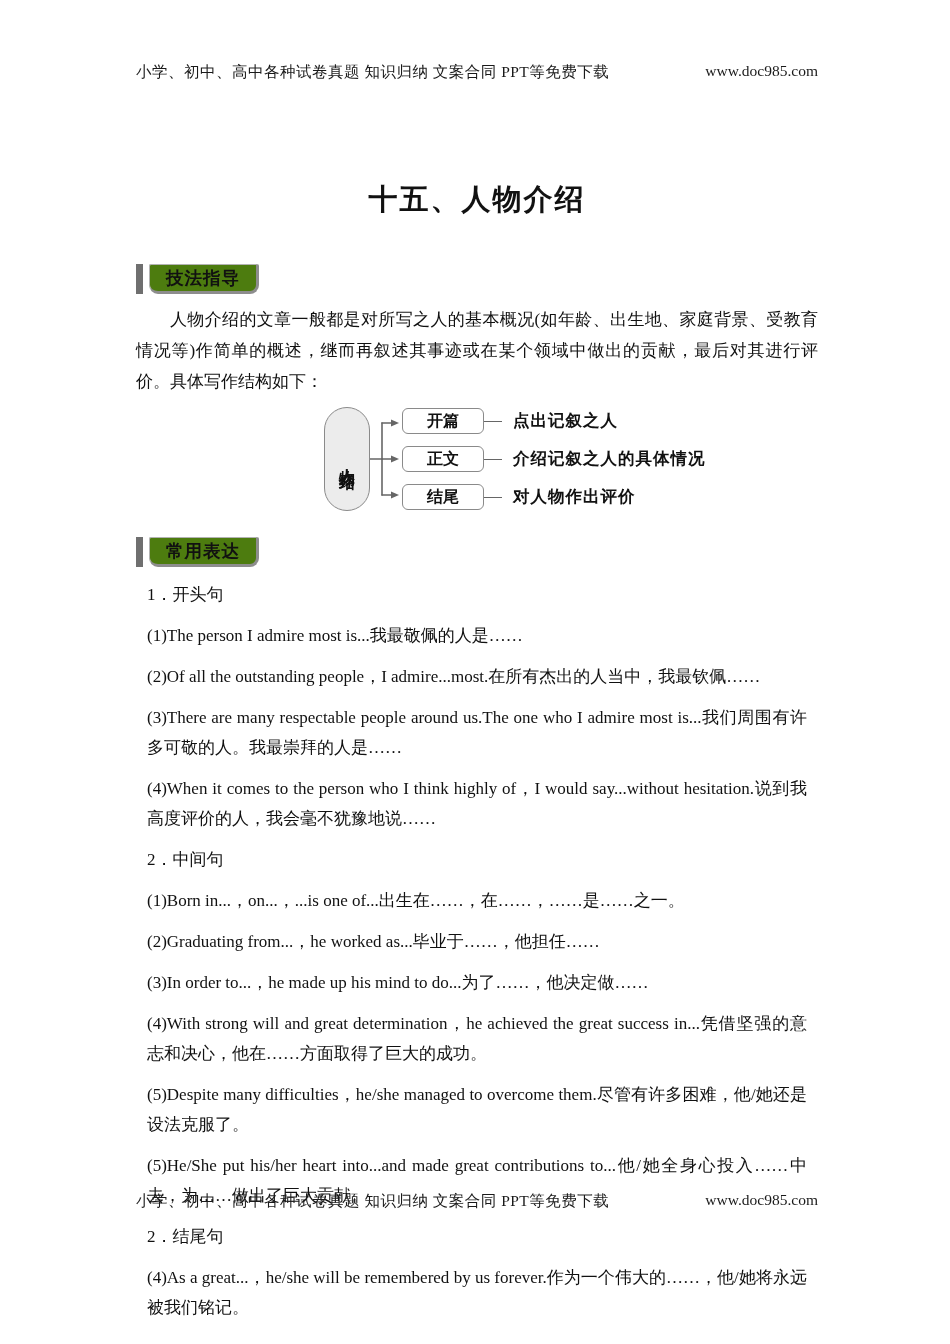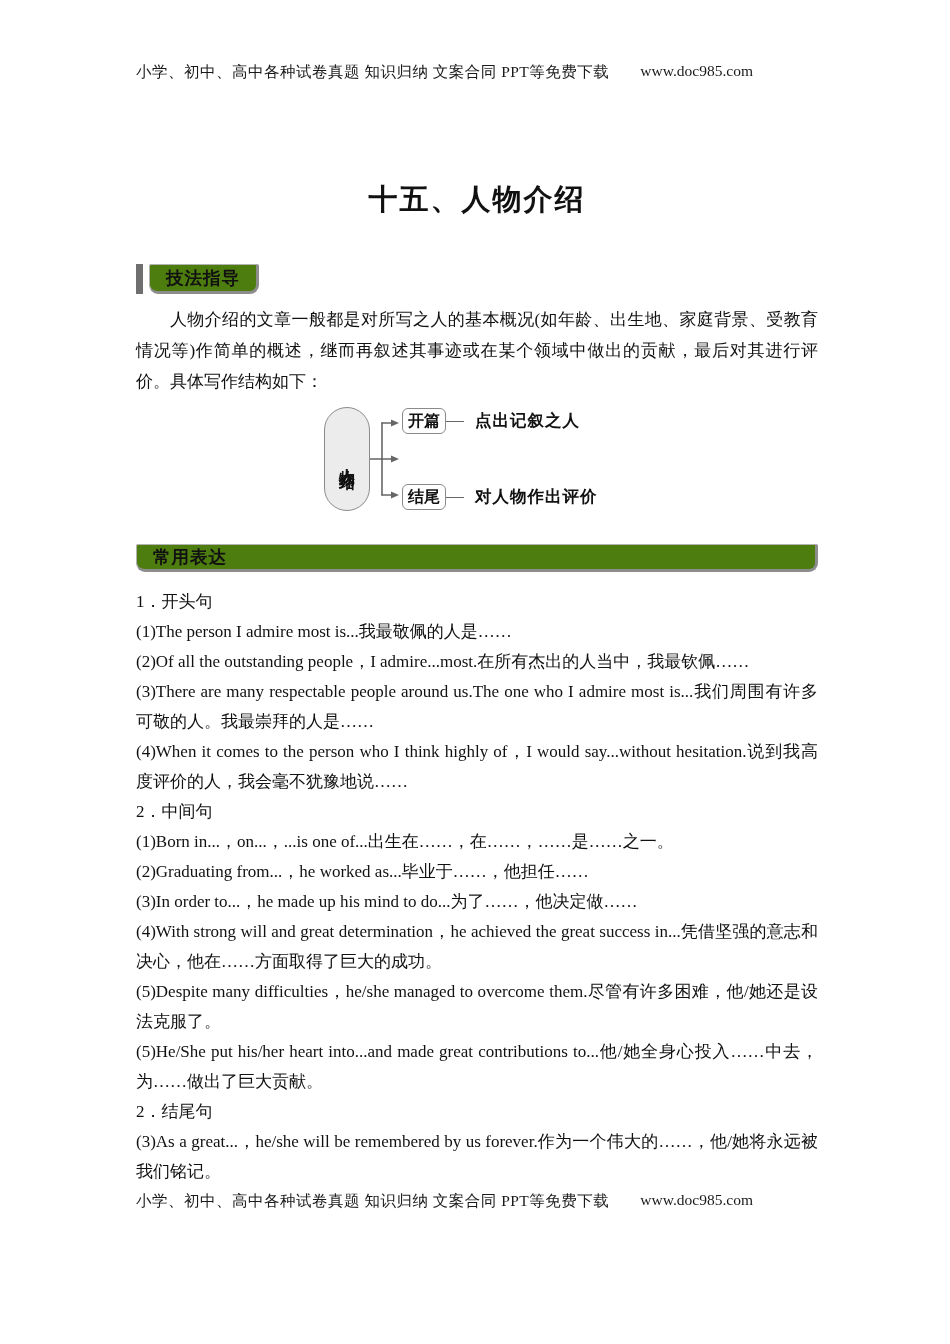"小学、初中、高中各种试卷真题 知识归纳 文案合同 PPT等免费下载" .running-line { justify-content: flex-start -> space-between }
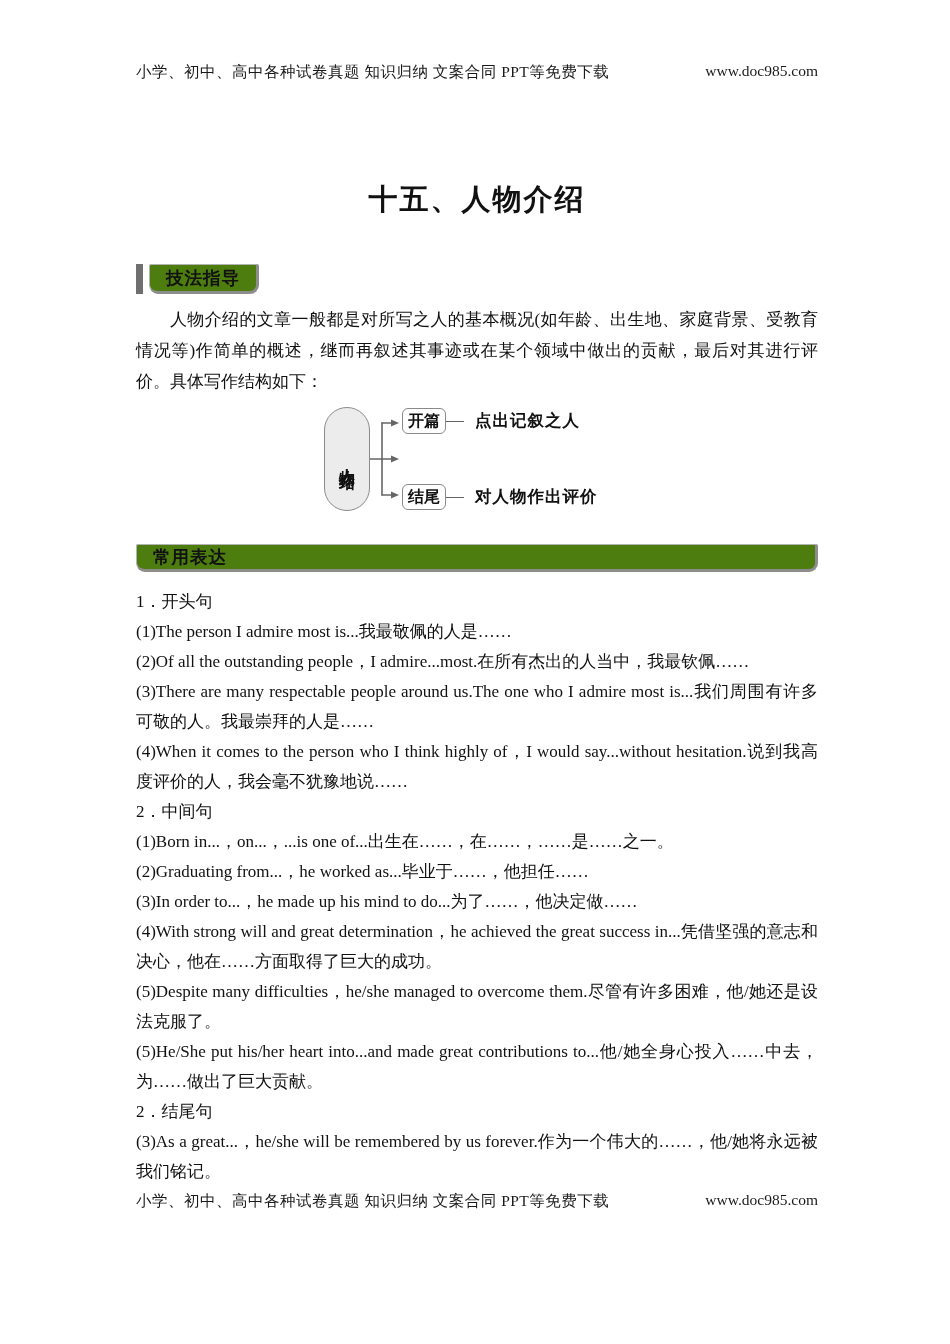"开篇" .nodebox { padding: 0 5px -> 0 24px }
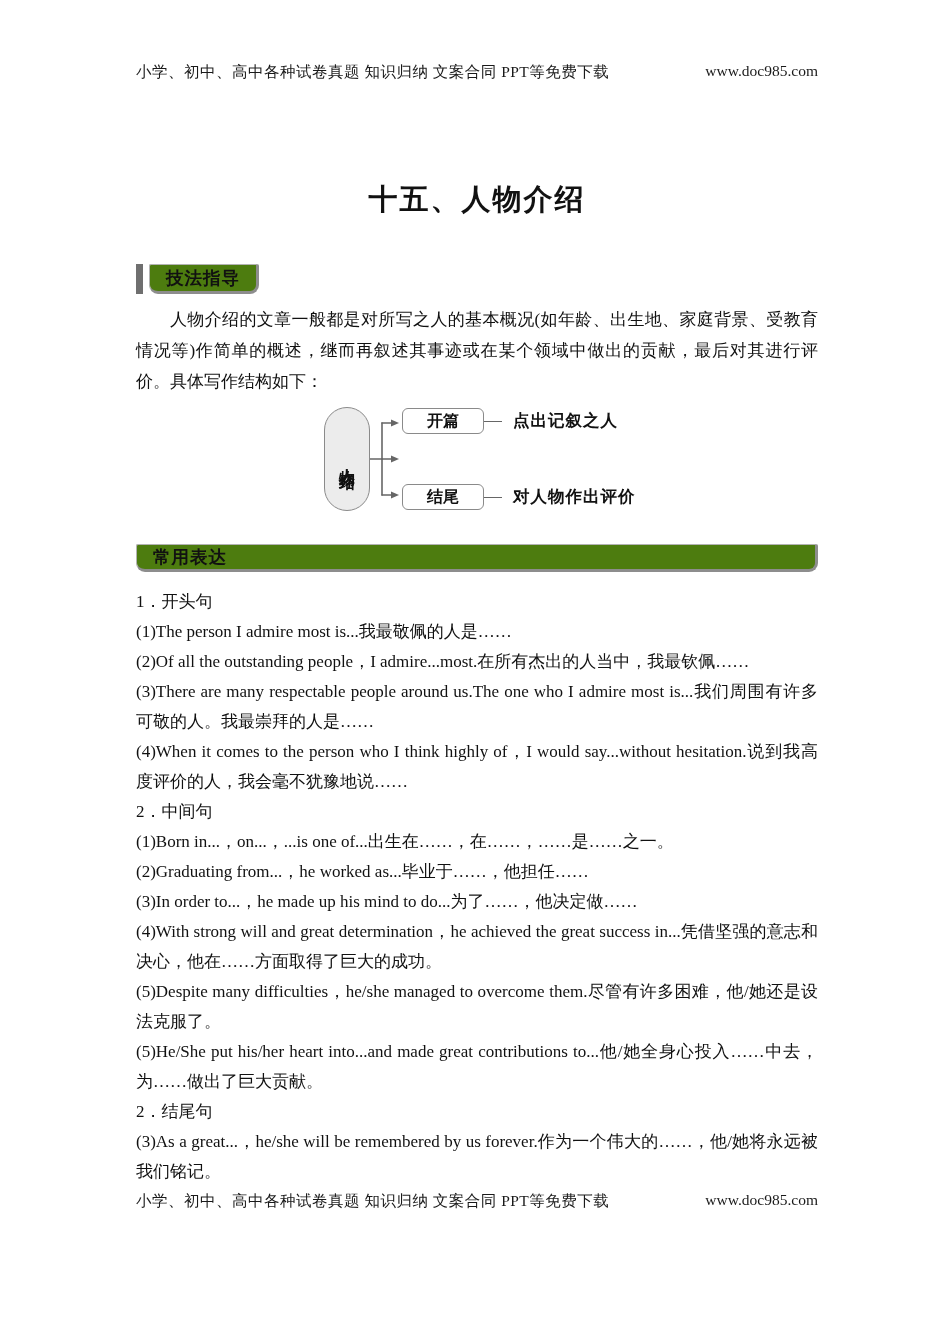"正文" div.branch { html: none -> <div> <span>正文</span> <span></span> <span>介绍记叙之人的具体情况</span> </div> }
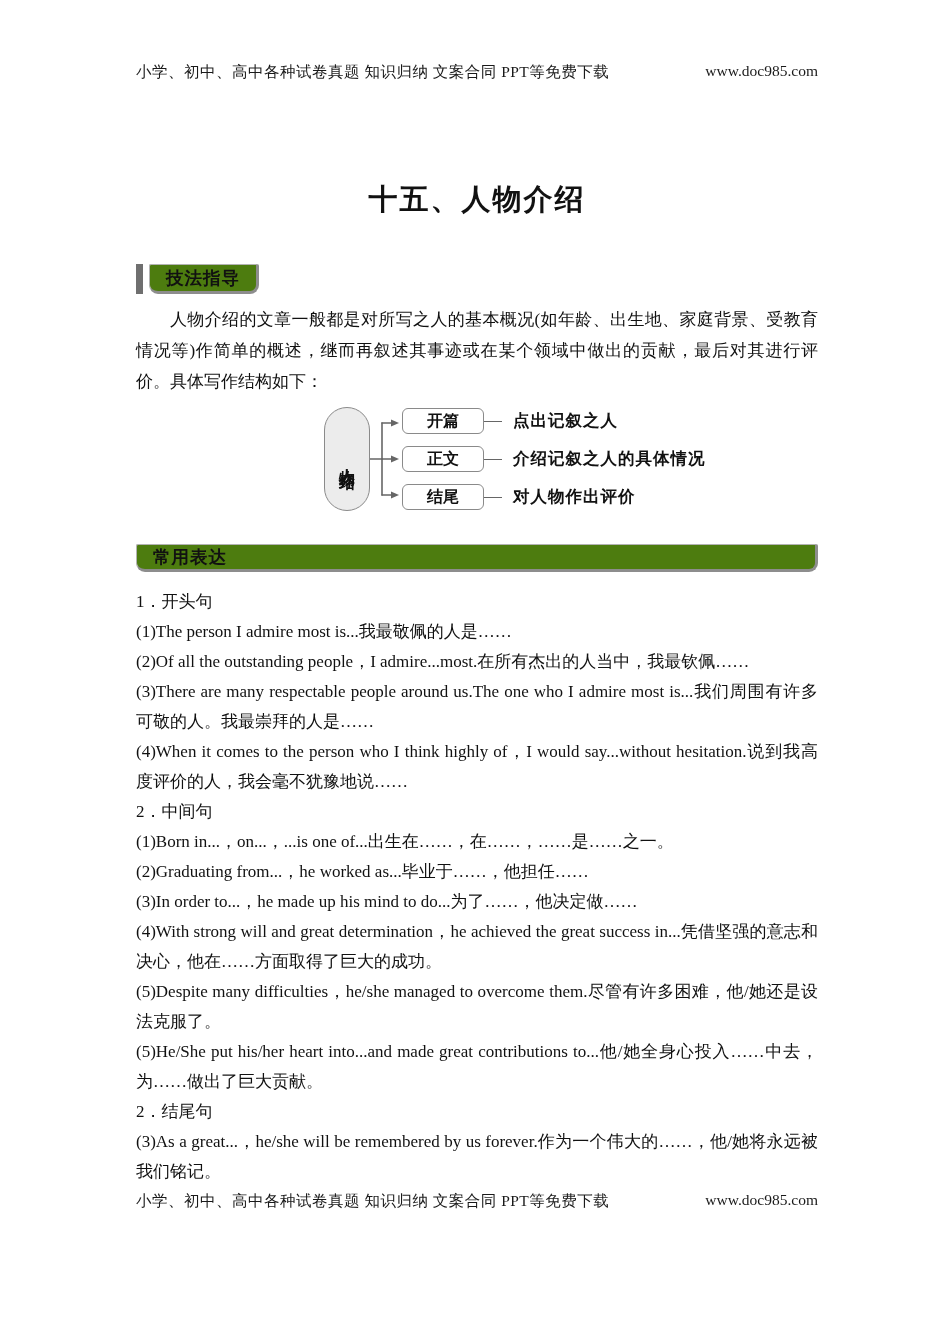"常用表达" .expr-badge { flex-direction: column -> none; margin-top: 29px -> 22px }
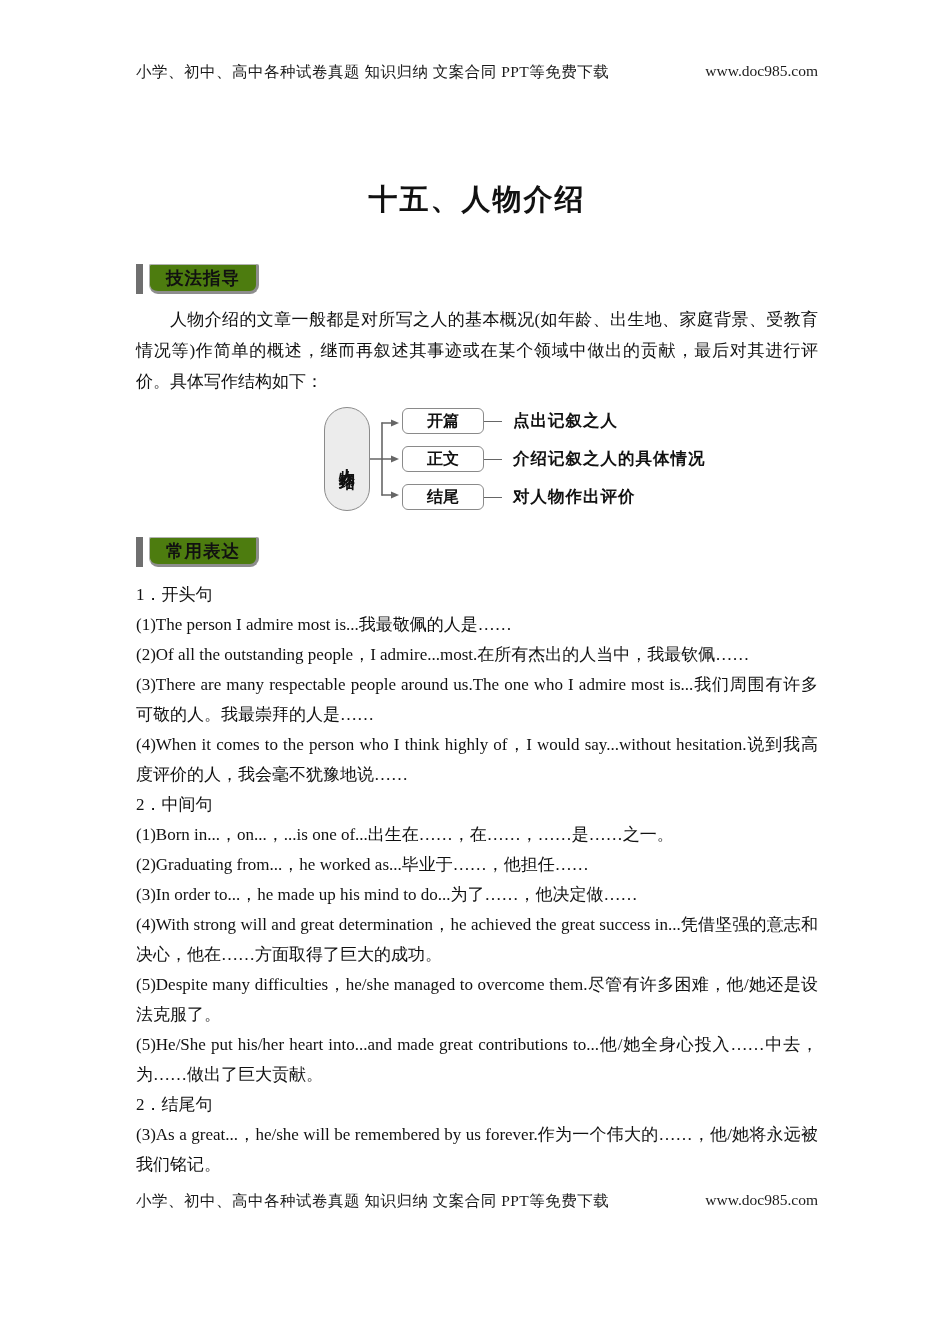"1．开头句" .list p { margin: 0 -> 11px }
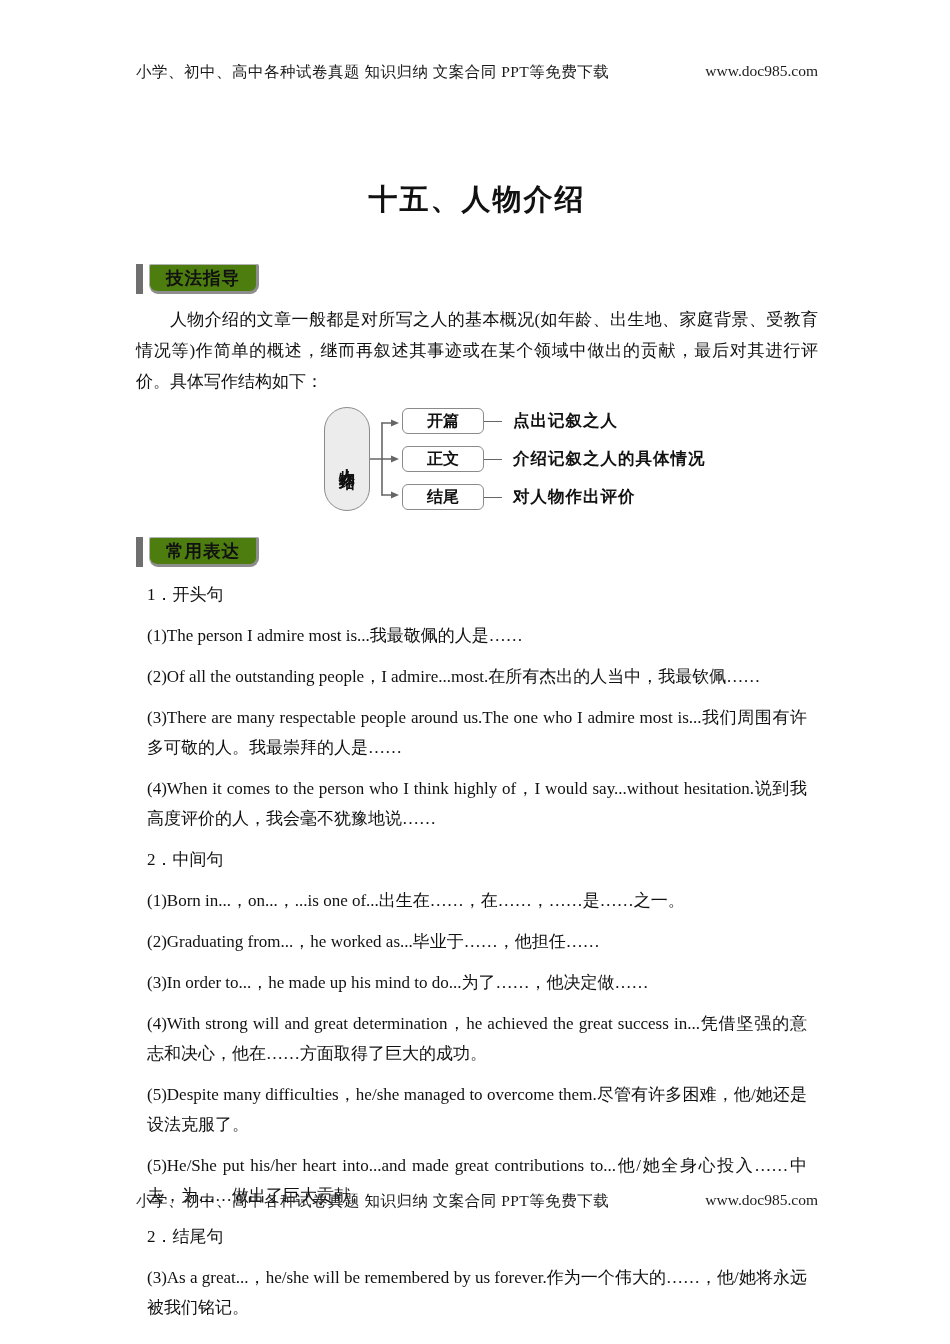"(3)As a great...，he/she will be" p { text: 3 -> 4 }
